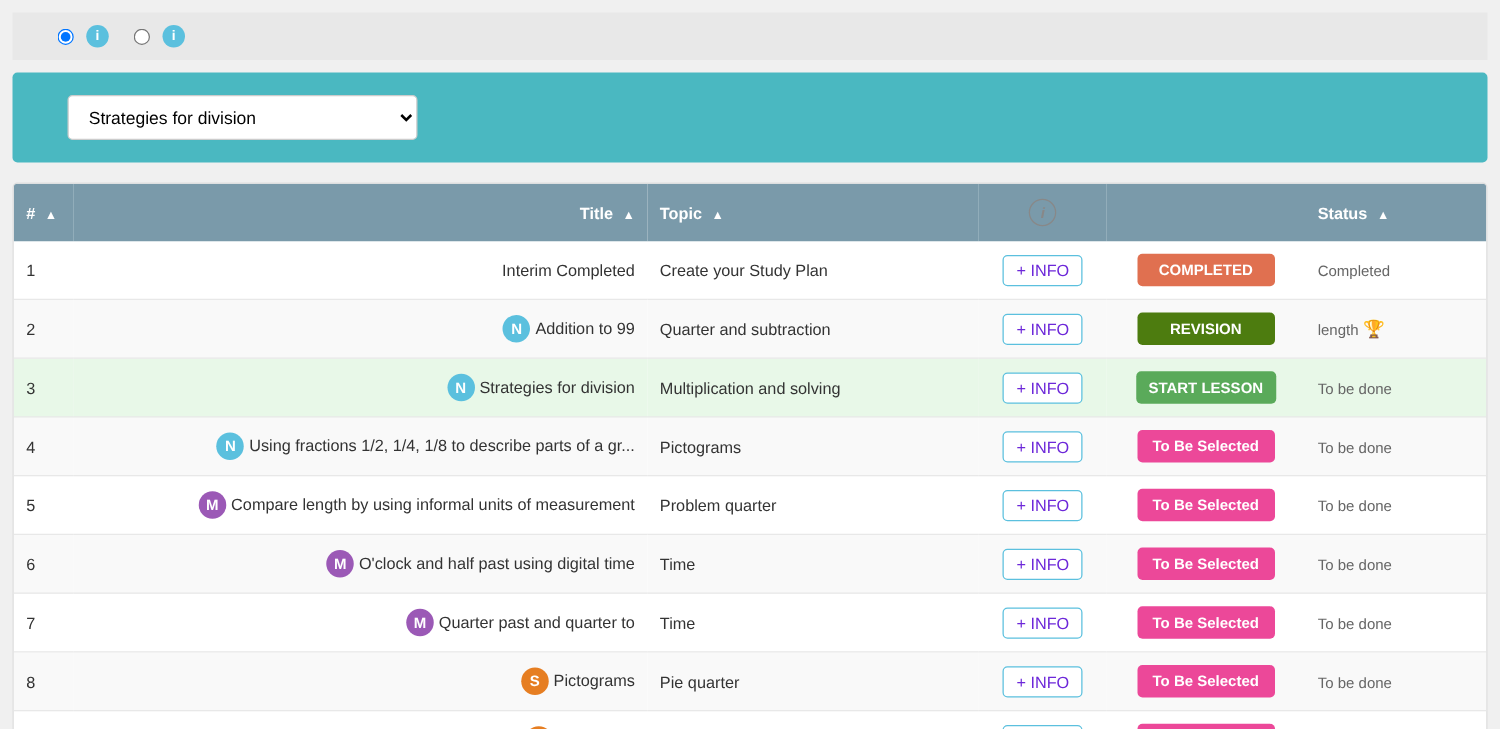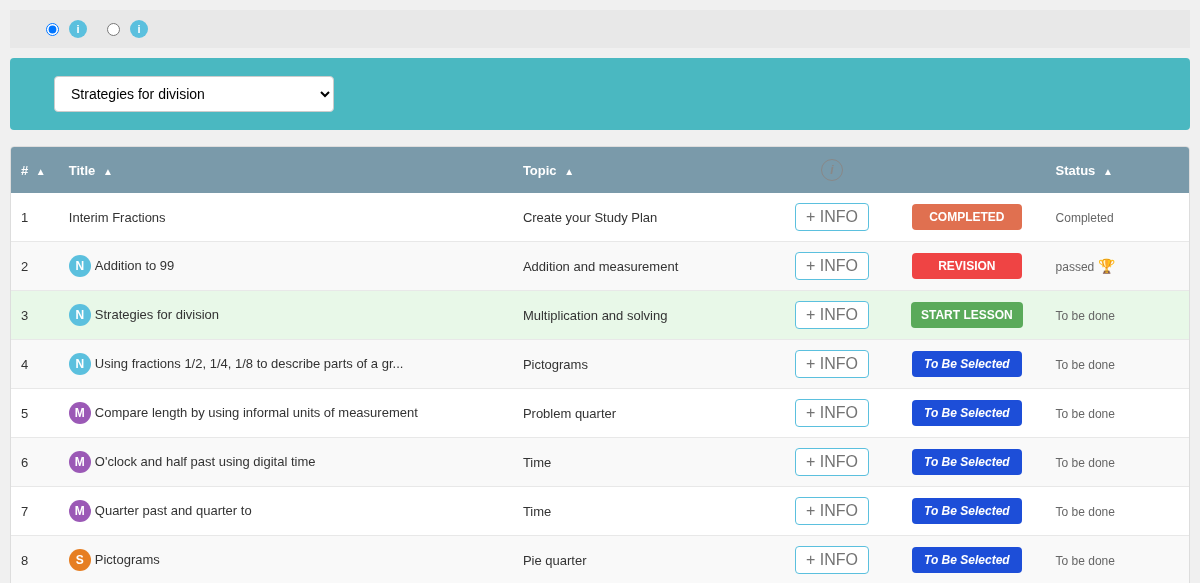"Title ▲" .col-title { text-align: none -> right }
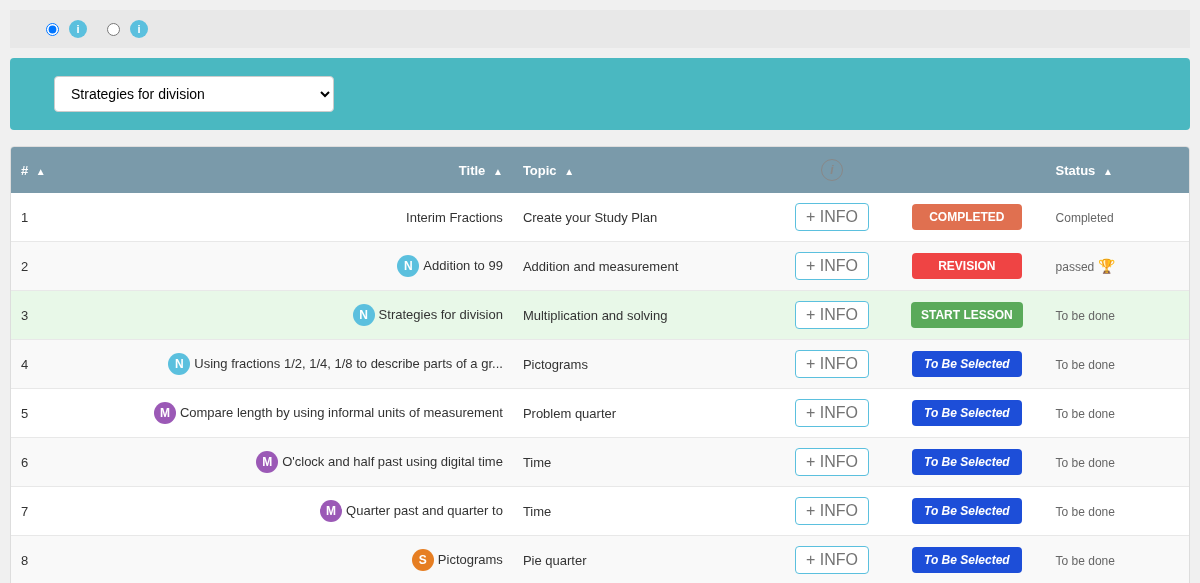"Interim Fractions" td.col-title { text: Fractions -> Completed }
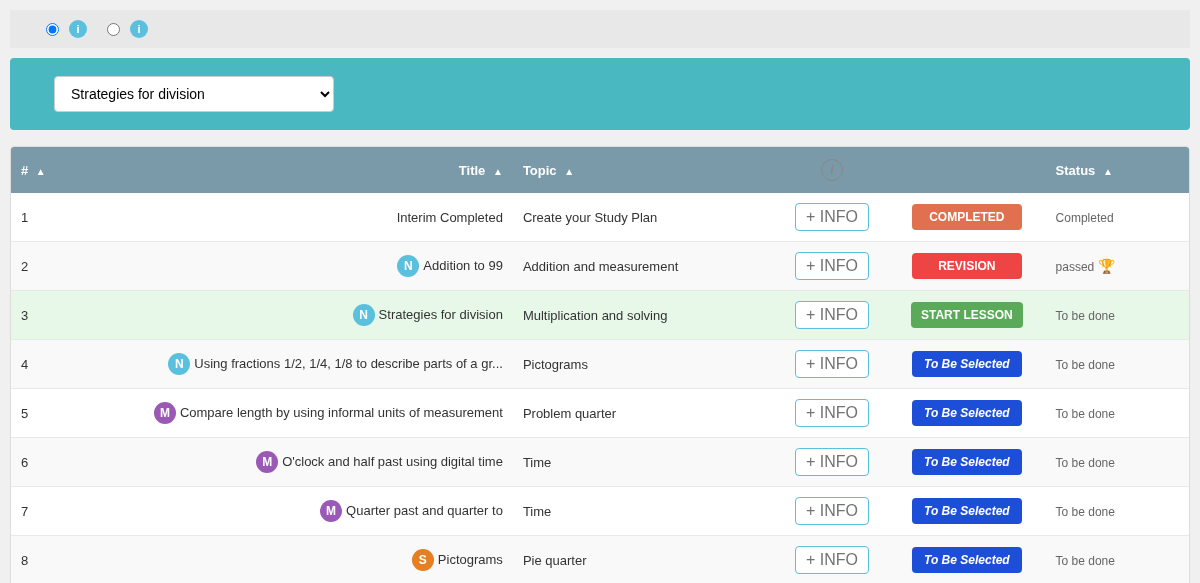"+ INFO" .btn-info { color: #737373 -> #6d28d9; font-size: 16px -> 13px }
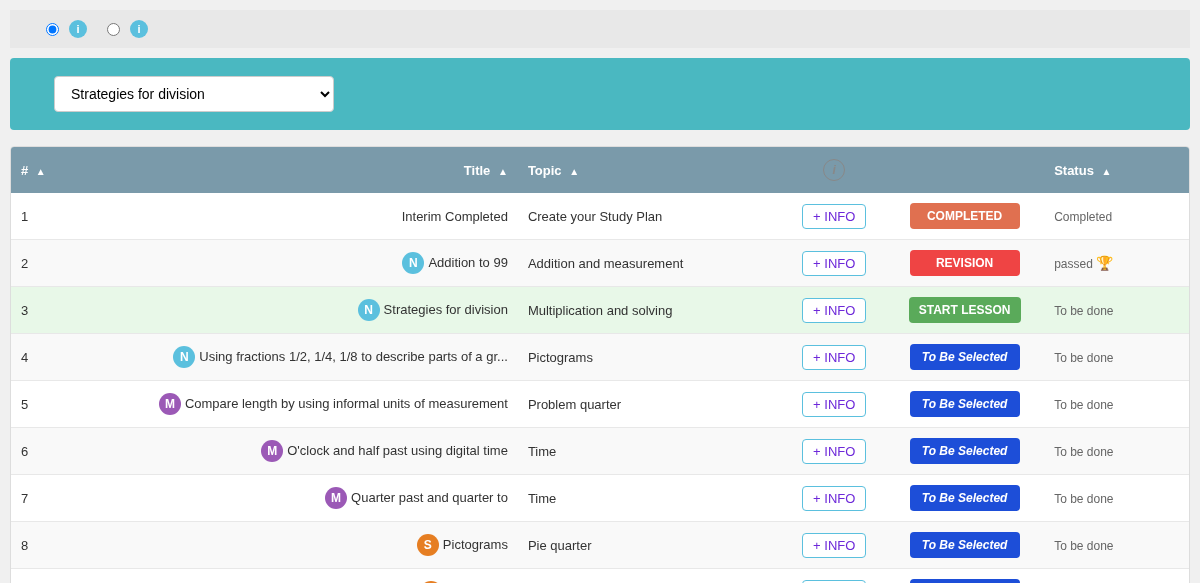"Addition and measurement" td.col-topic { text: Addition and measurement -> Quarter and subtraction }
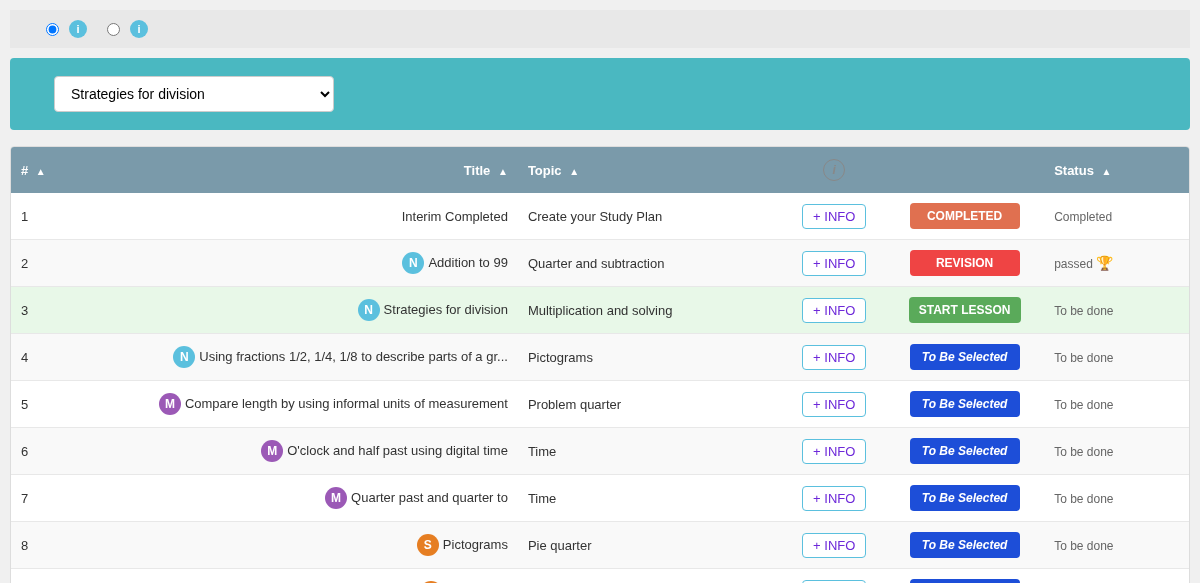"REVISION" .btn-revision { background: #ef4444 -> #4d7c0f }
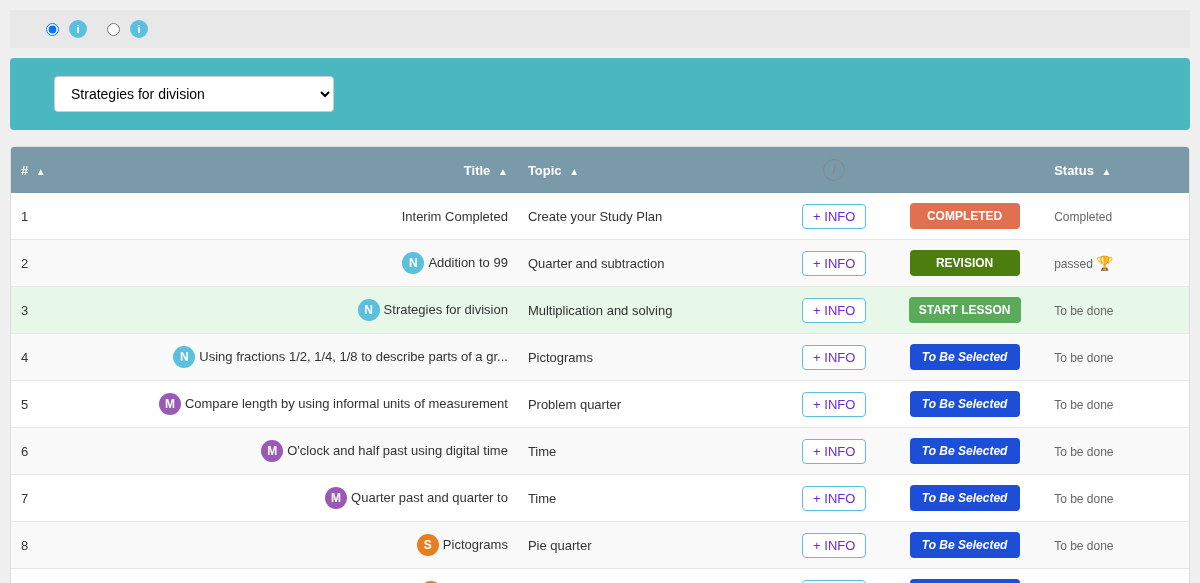"passed" span.status-text { text: passed -> length }
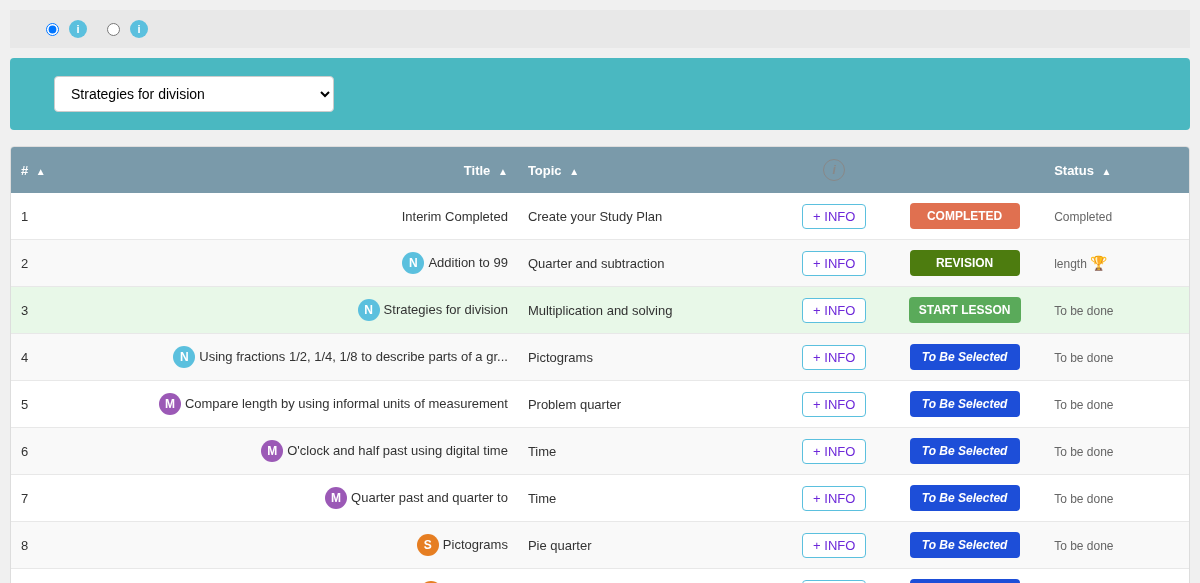"To Be Selected" .btn-to-select { background: #1d4ed8 -> #ec4899; font-style: italic -> none }
